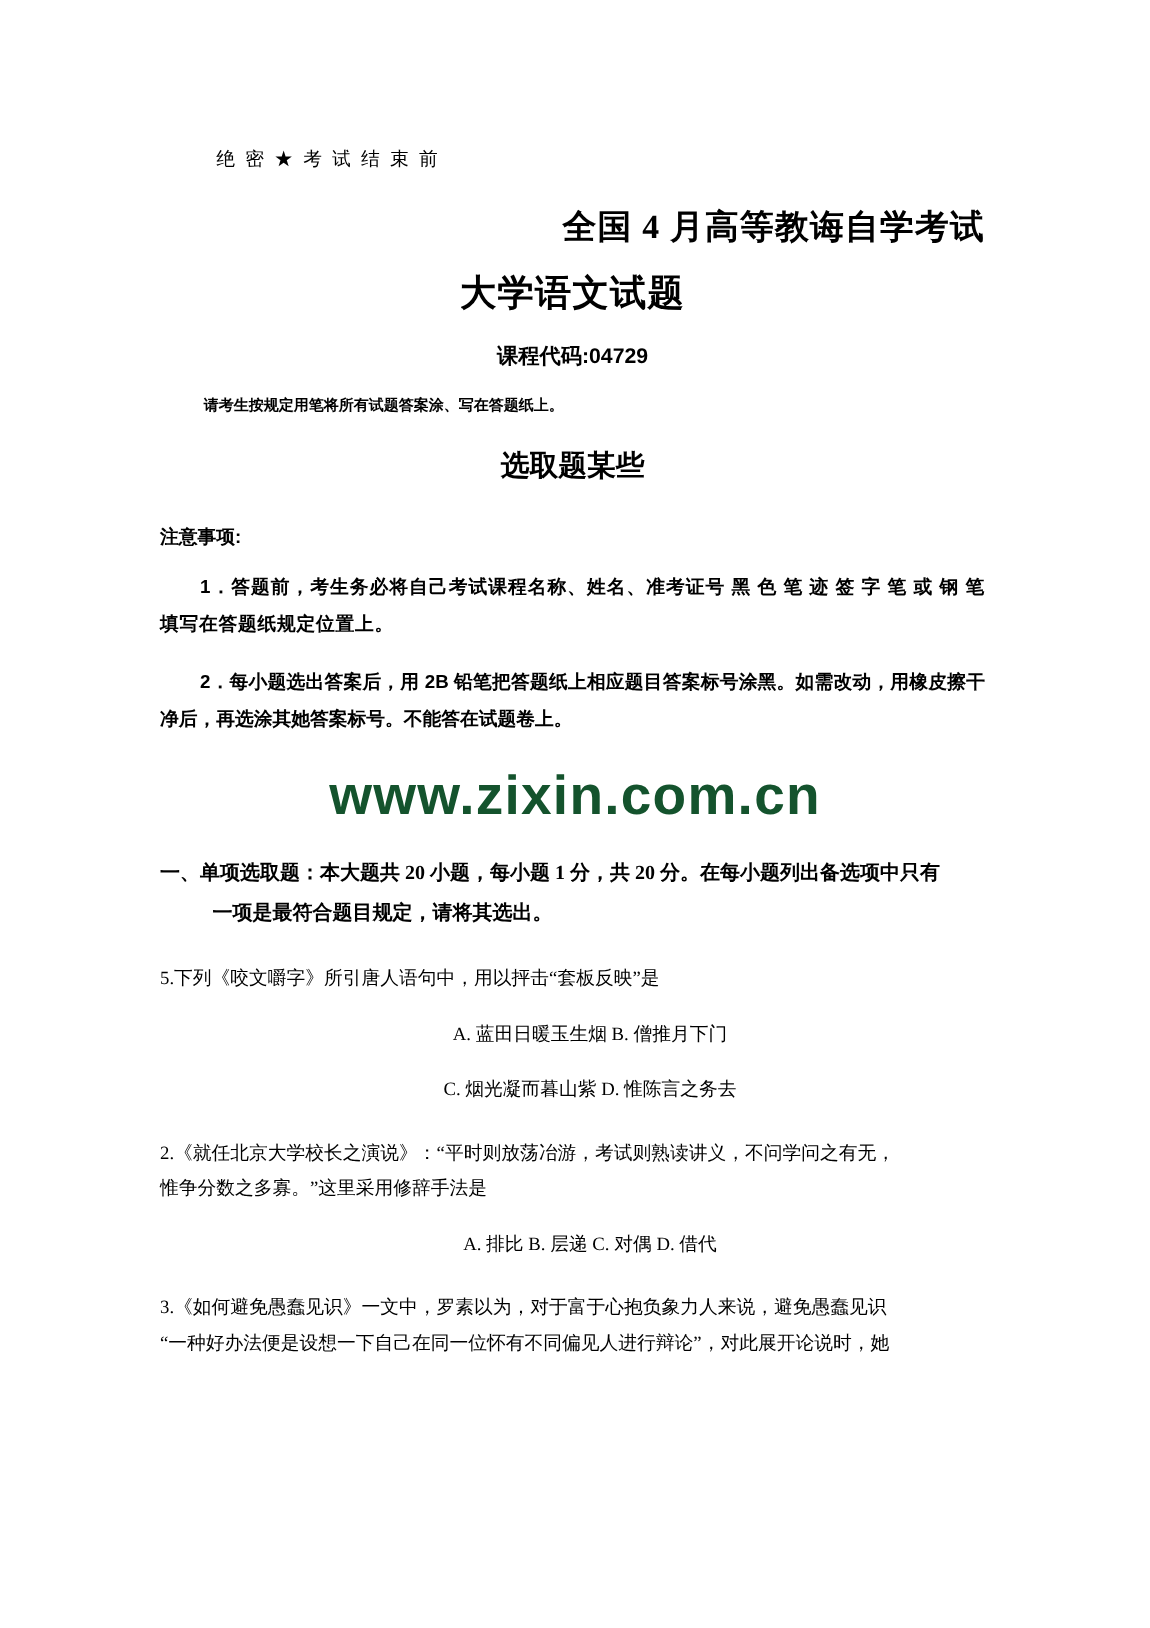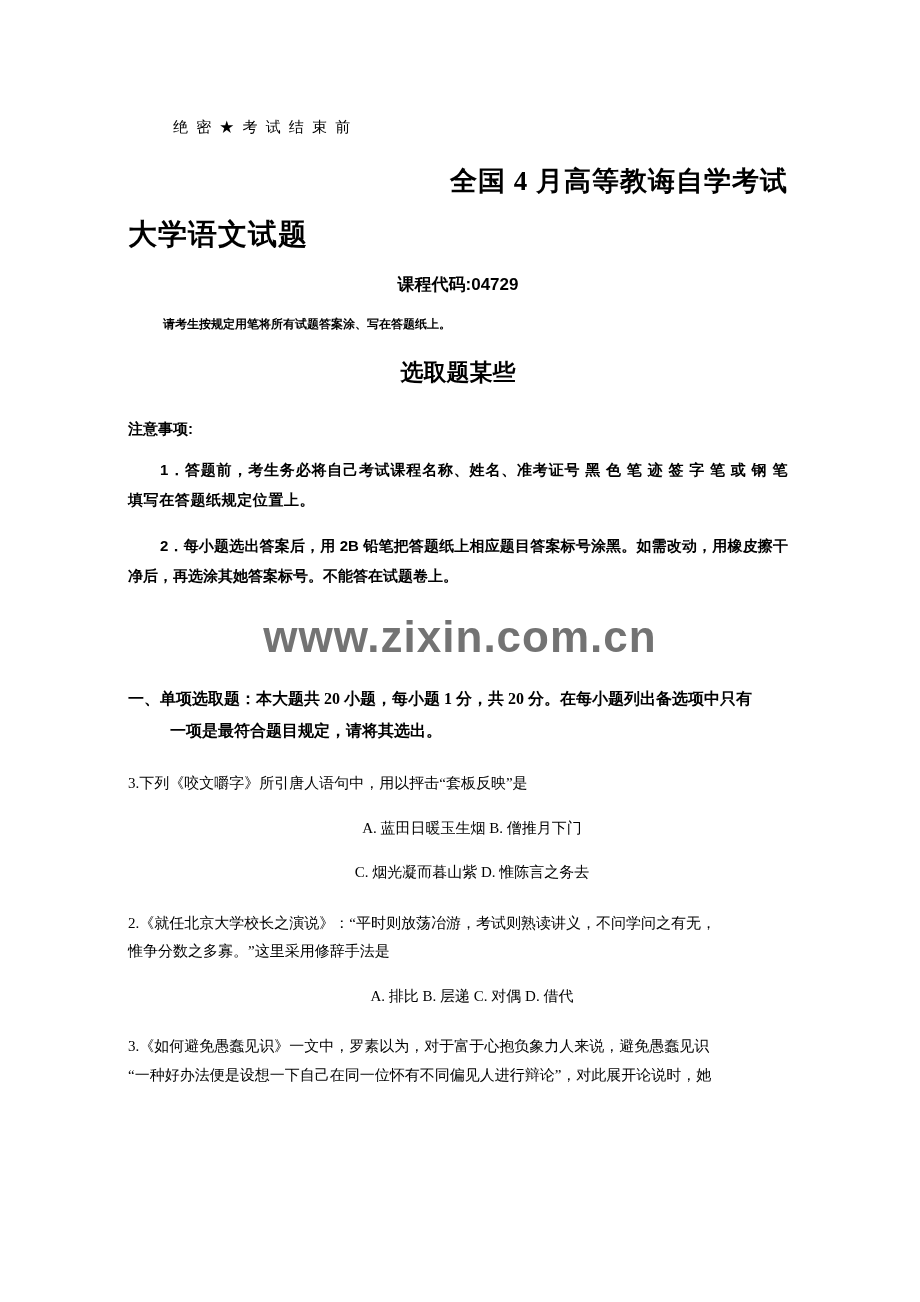"大学语文试题" .doc-subtitle { text-align: left -> center }
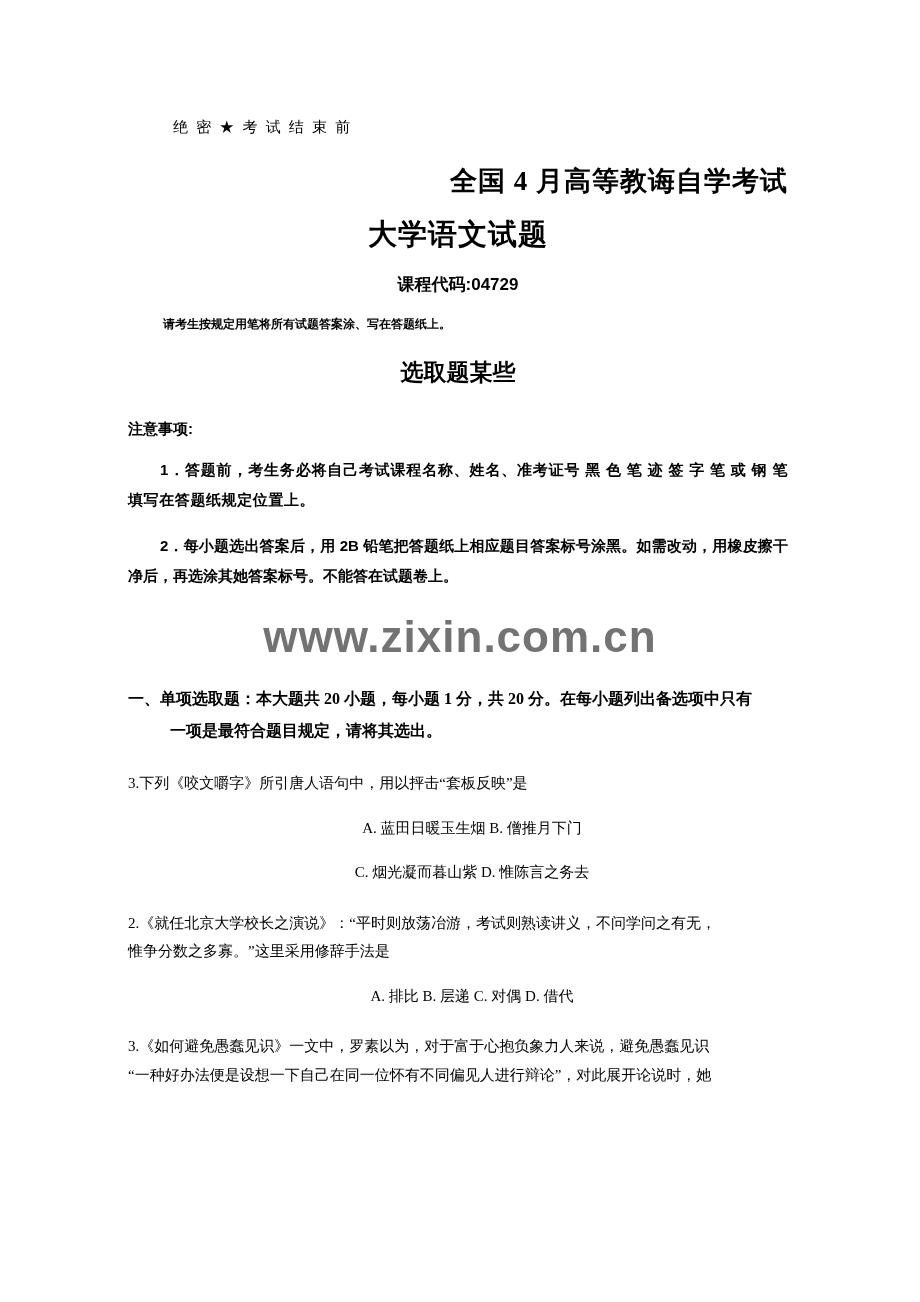"www.zixin.com.cn" .watermark { color: #737373 -> #14532d }
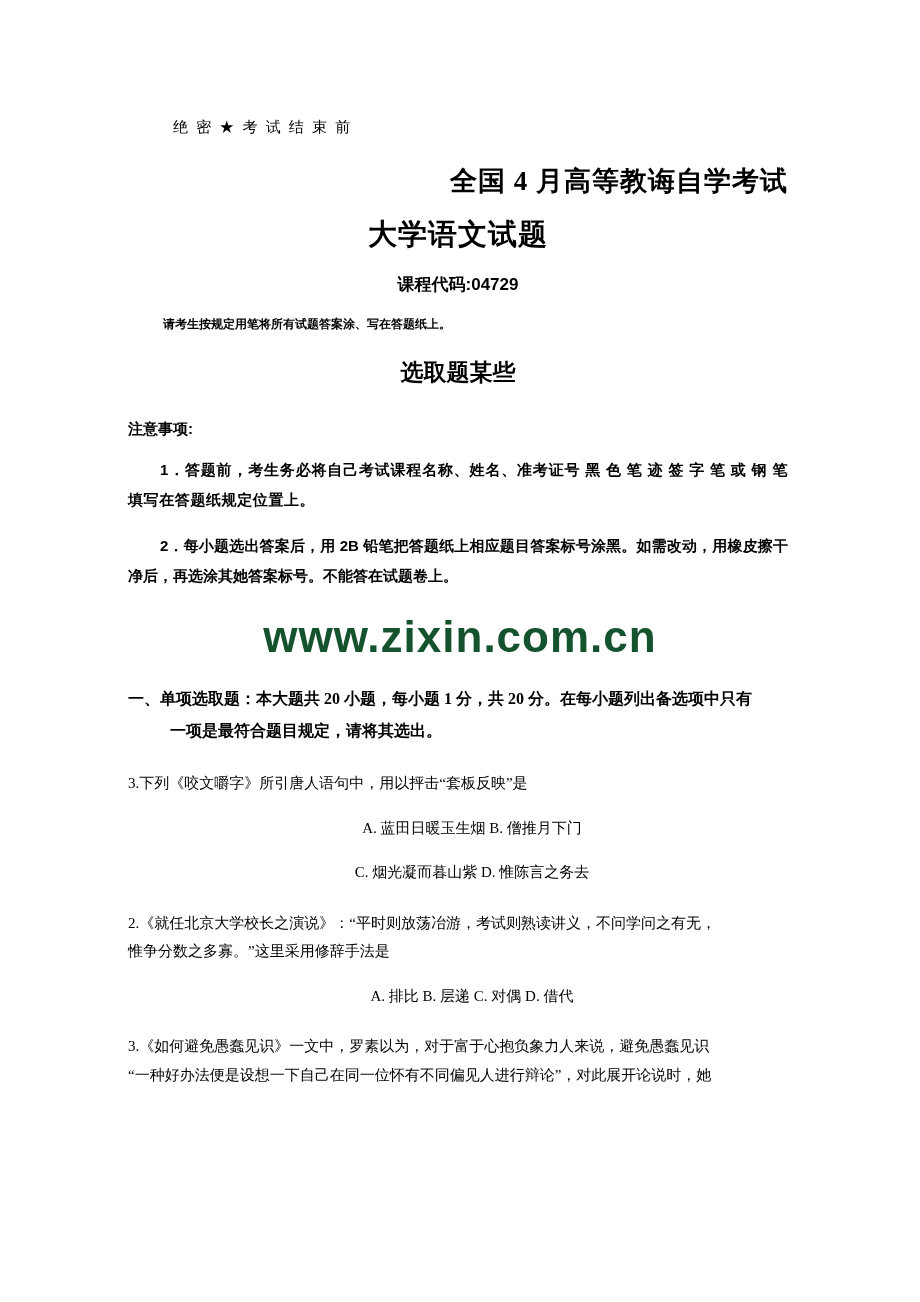"3.下列《咬文嚼字》所引唐人语句中，用以抨击“套板反映”是" span { text: 3 -> 5 }
